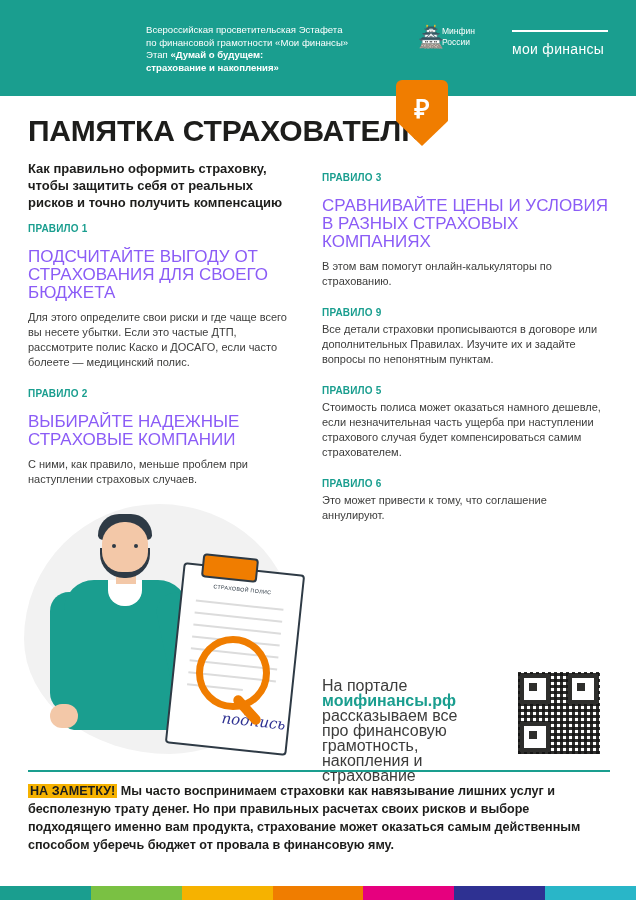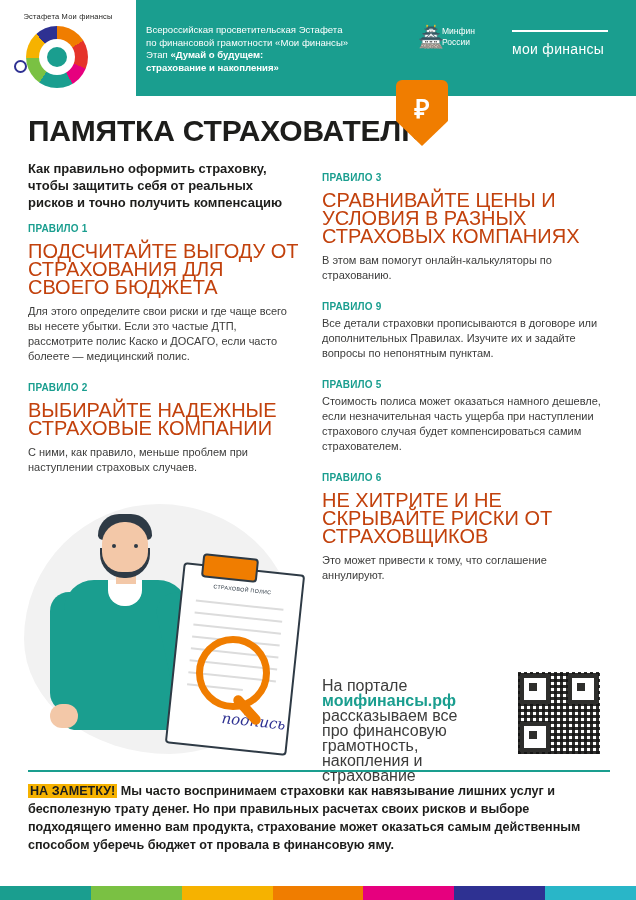"Эстафета Мои финансы" div.logo-box { html: <div> <div>Эстафета Мои финансы</div> <div></div> <div></div> </div> -> none }
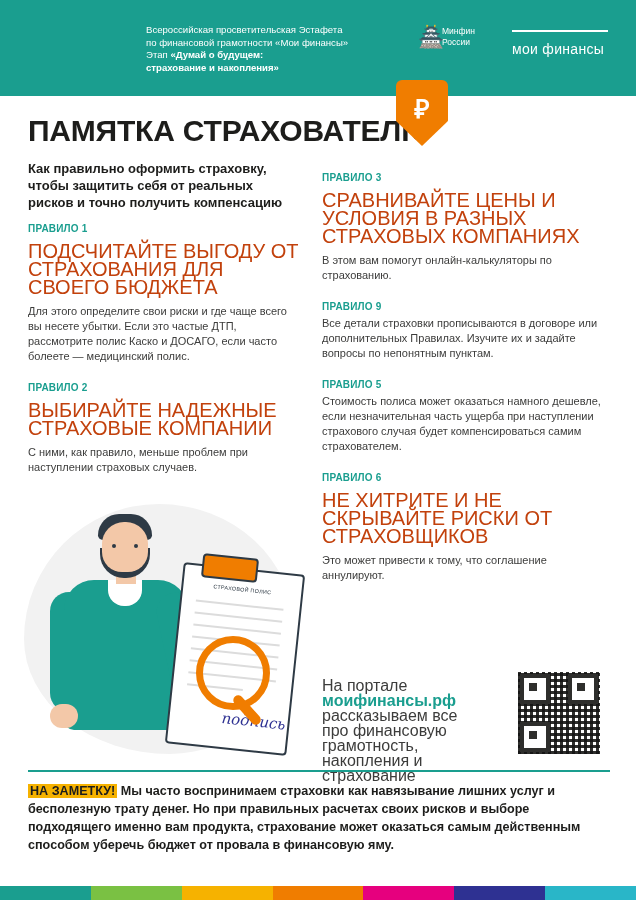"СРАВНИВАЙТЕ ЦЕНЫ И УСЛОВИЯ В" .rule-title { color: #c2410c -> #8b5cf6; font-size: 20px -> 17px; margin: 8px 0 8px 0 -> 14px 0 8px 0 }
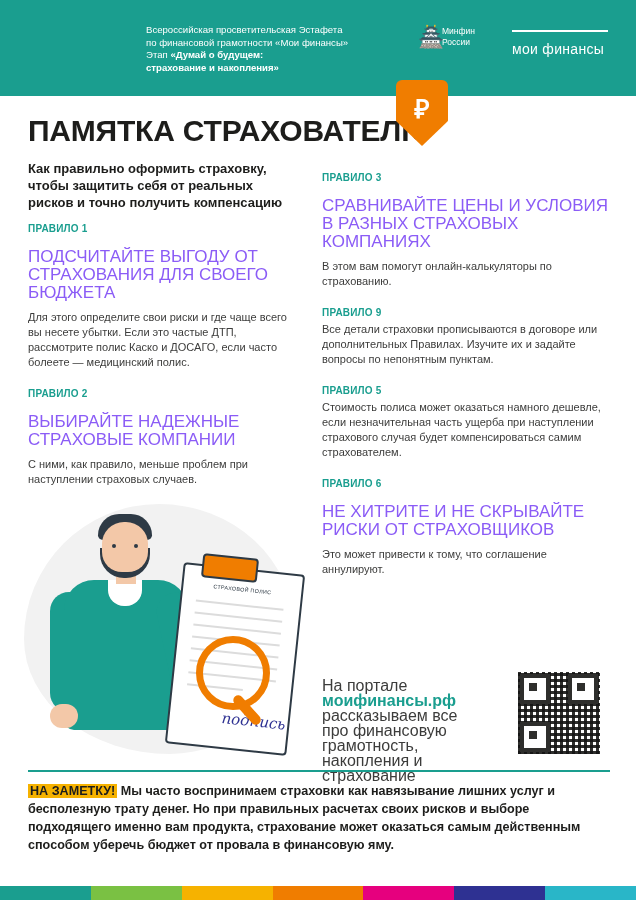"НЕ ХИТРИТЕ И НЕ СКРЫВАЙТЕ" p.rule-title { html: <p>НЕ ХИТРИТЕ И НЕ СКРЫВАЙТЕ РИСКИ ОТ СТРАХОВЩИКОВ</p> -> none }
